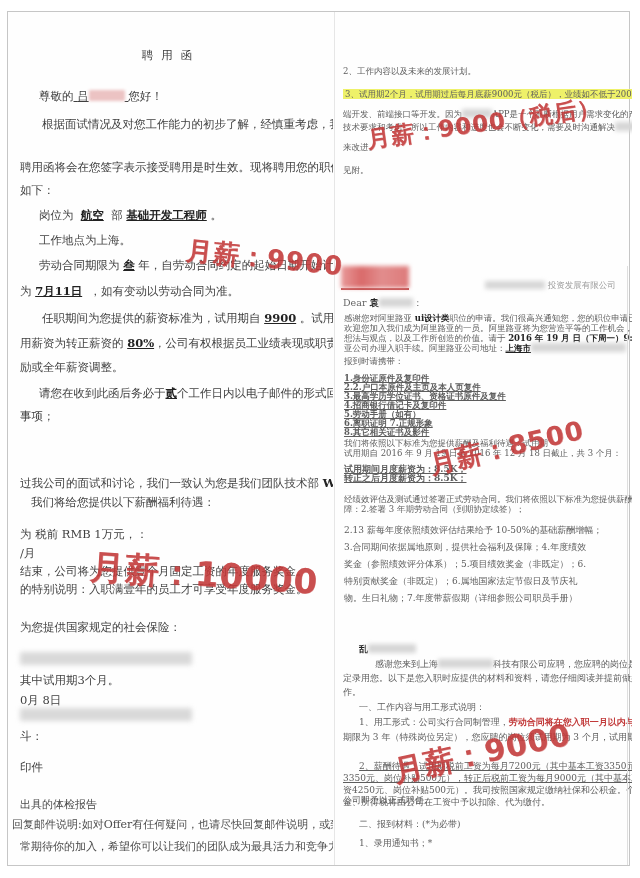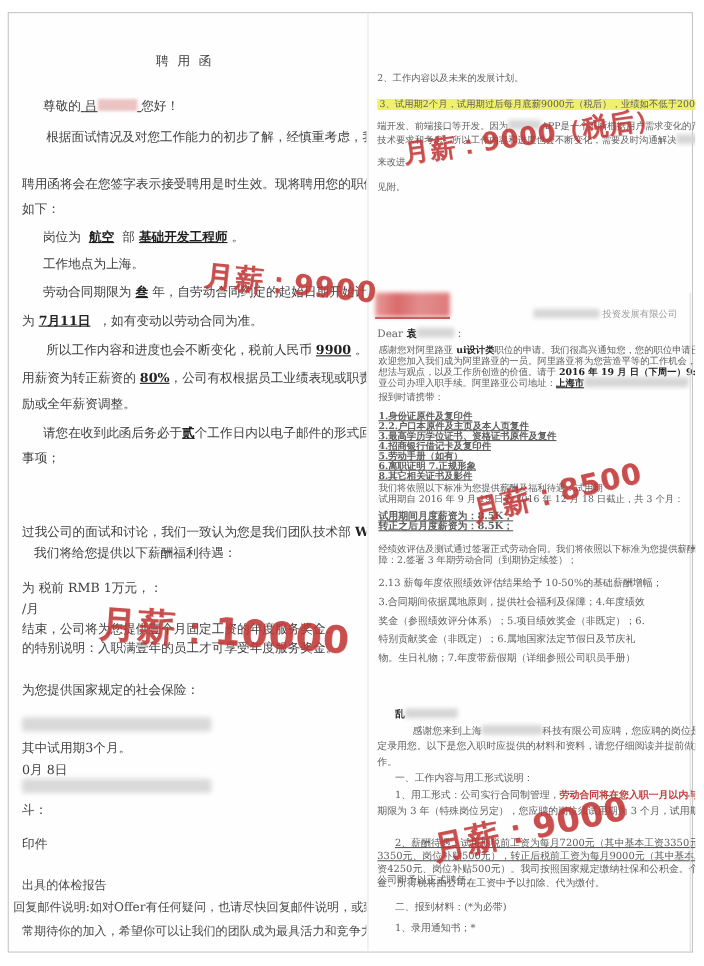"所以工作内容和进度也会不断变化，税前人民币" span { text: 所以工作内容和进度也会不断变化，税前人民币 -> 任职期间为您提供的薪资标准为，试用期自 }
